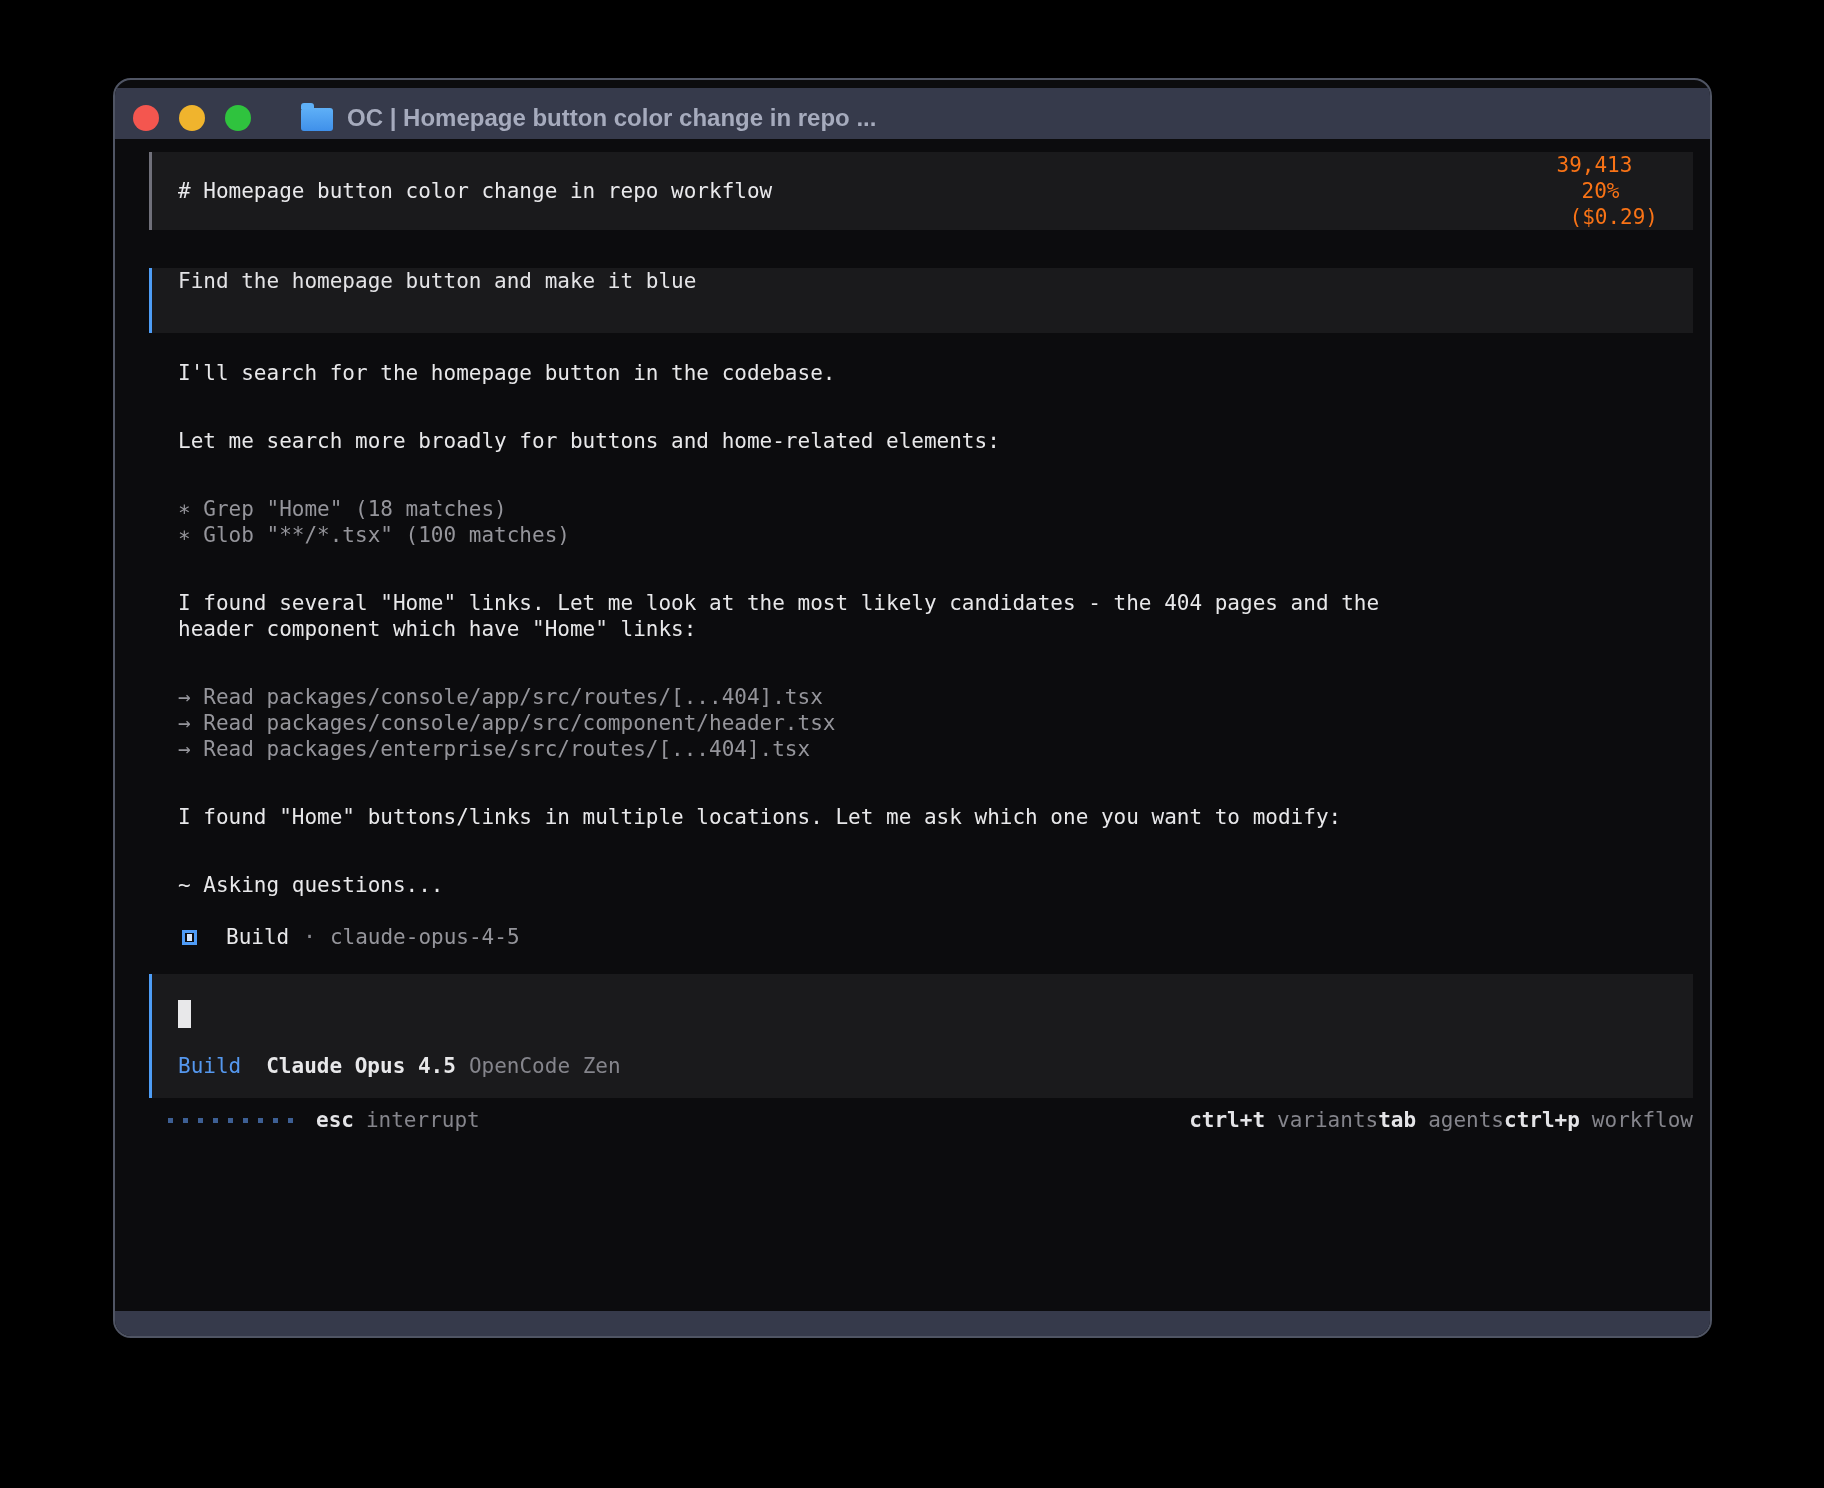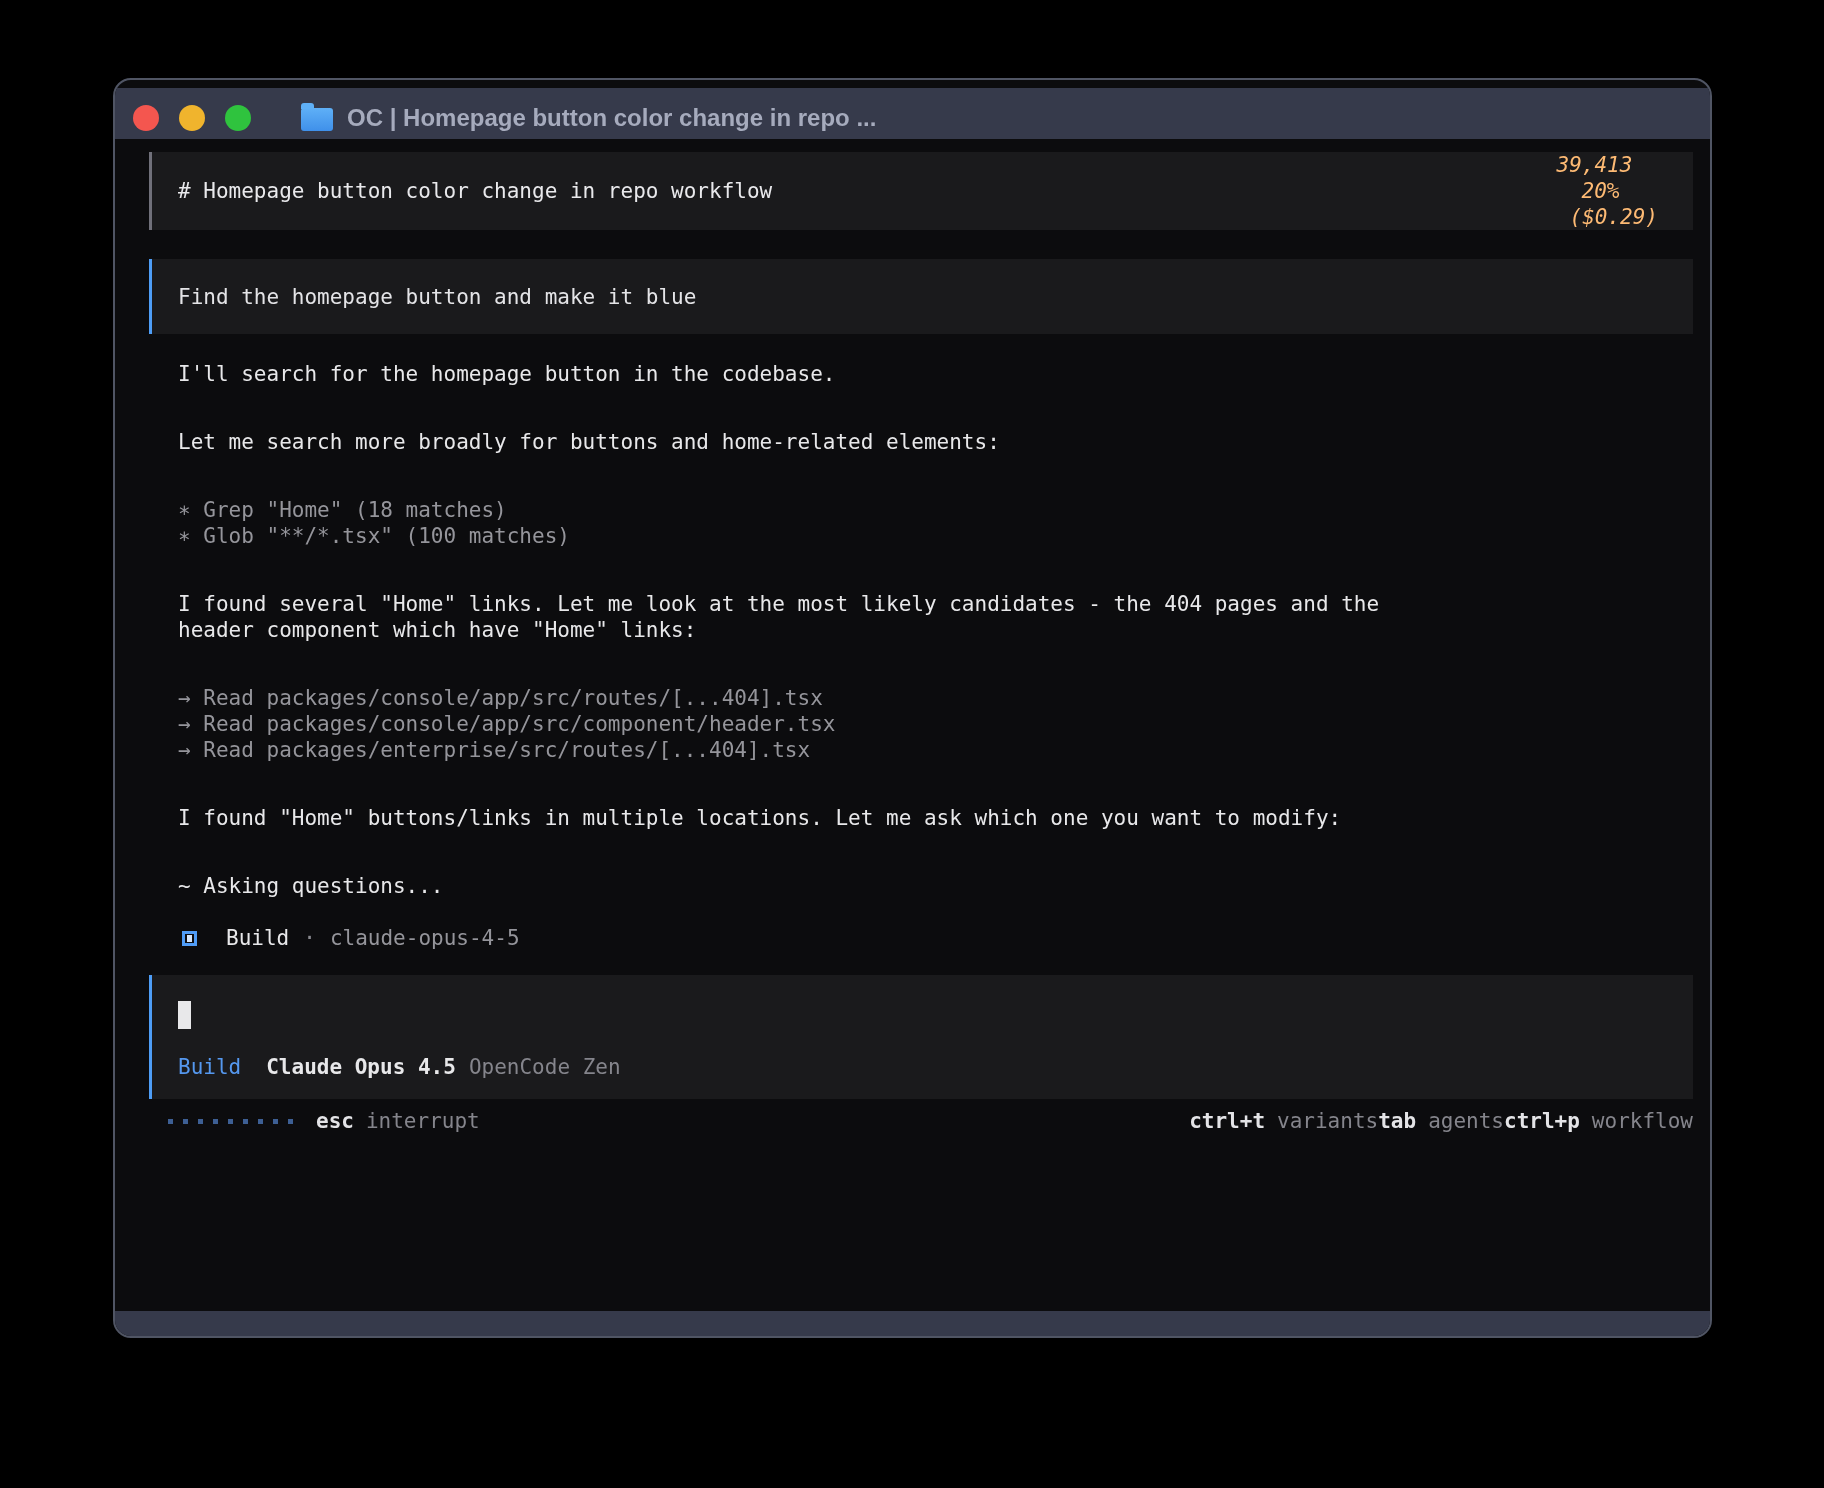"39,413 20% ($0.29)" .header-stats { color: #fdba74 -> #f97316; font-style: italic -> none }
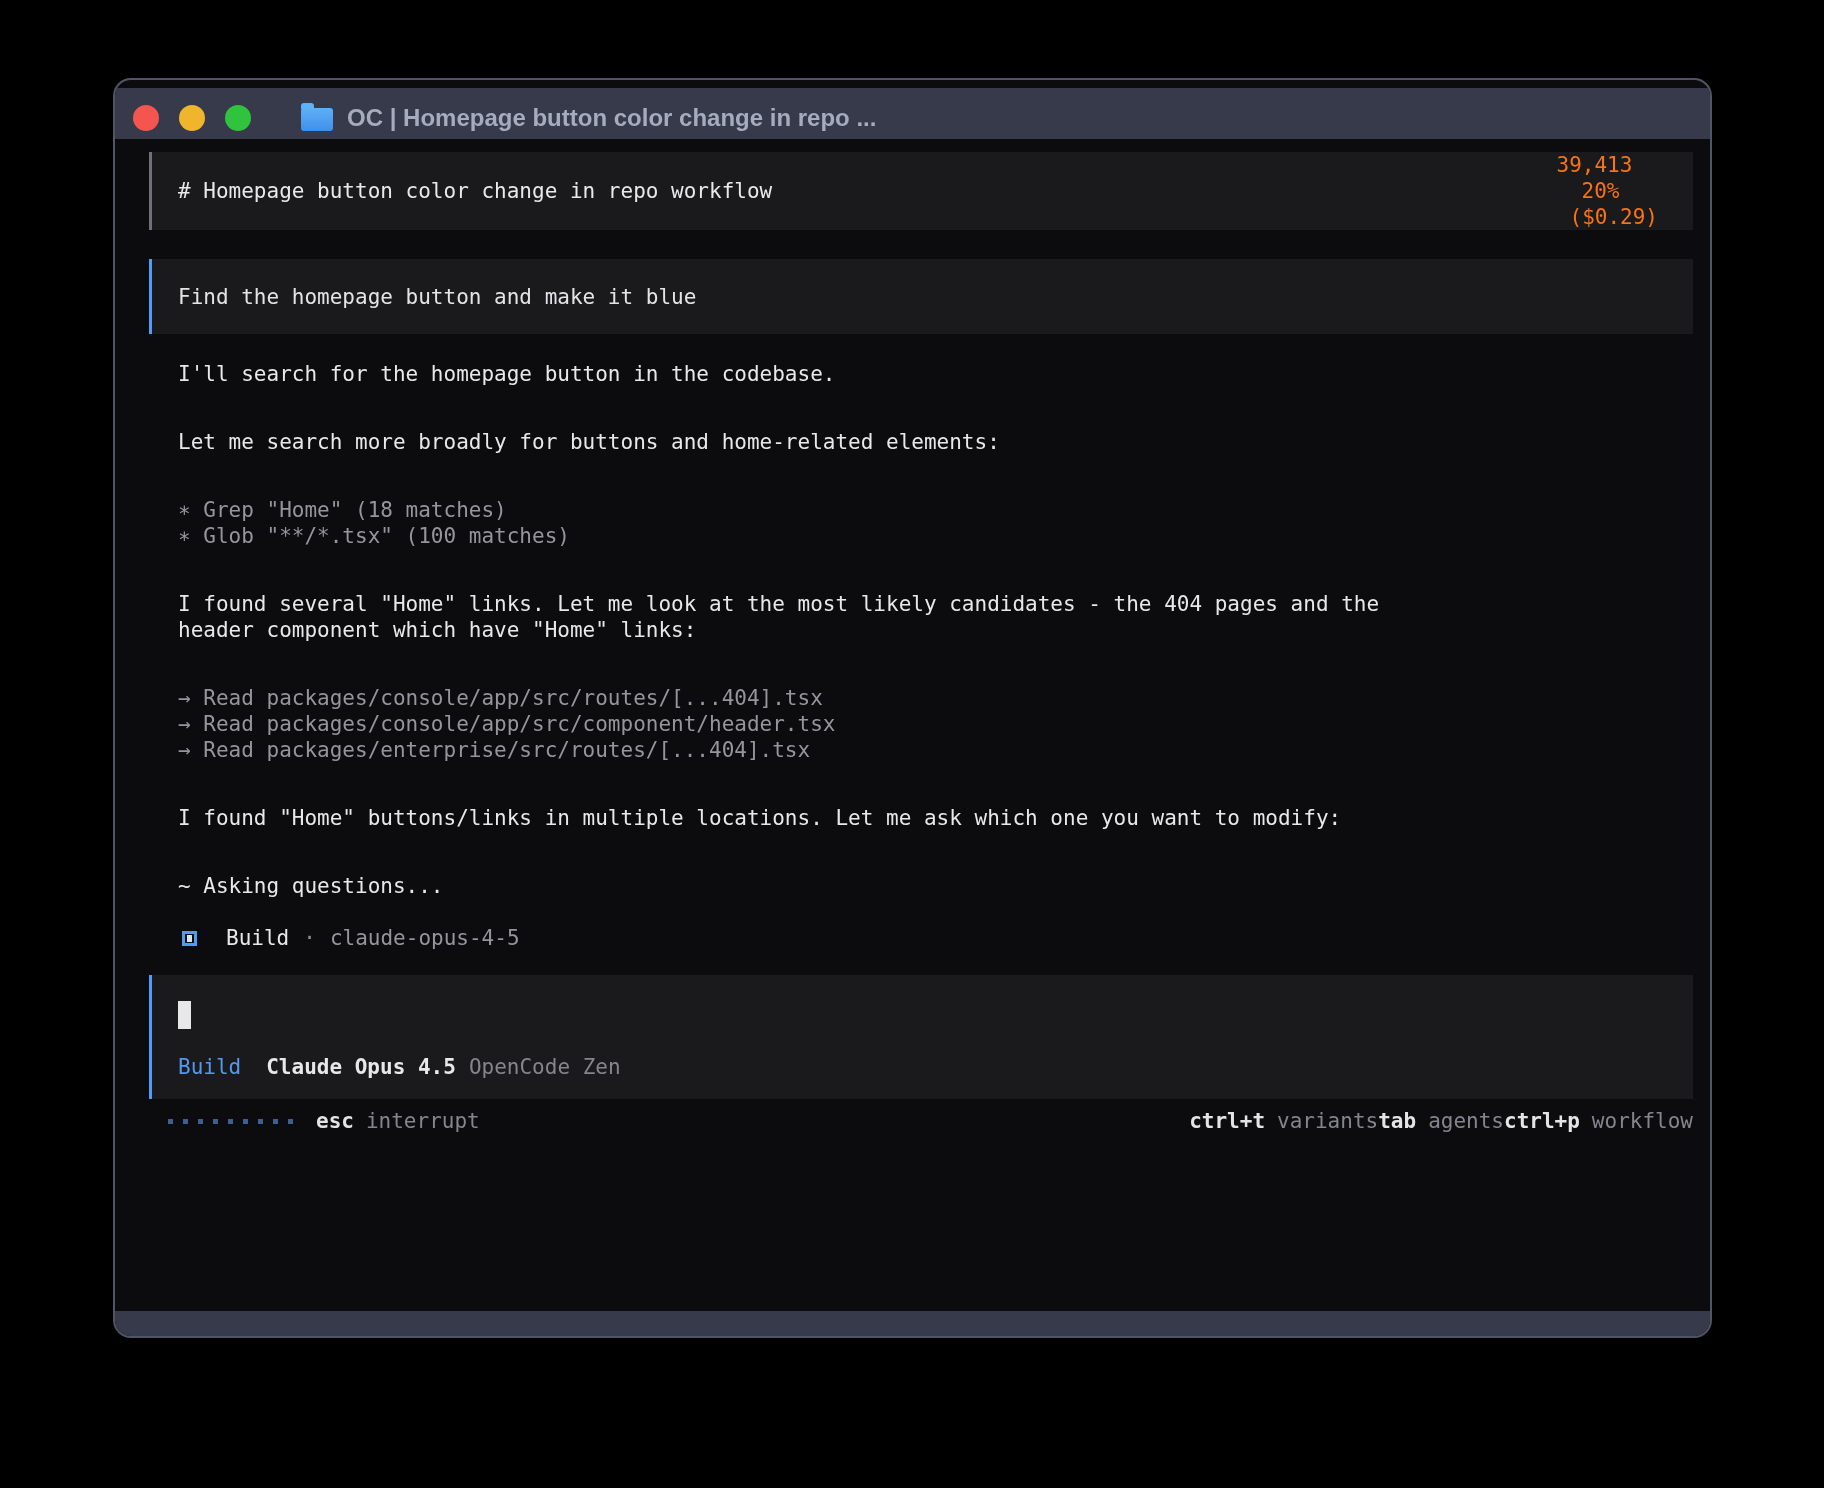"Find the homepage button and" .user-block { align-items: center -> none; height: 75px -> 65px; margin-top: 29px -> 38px }
